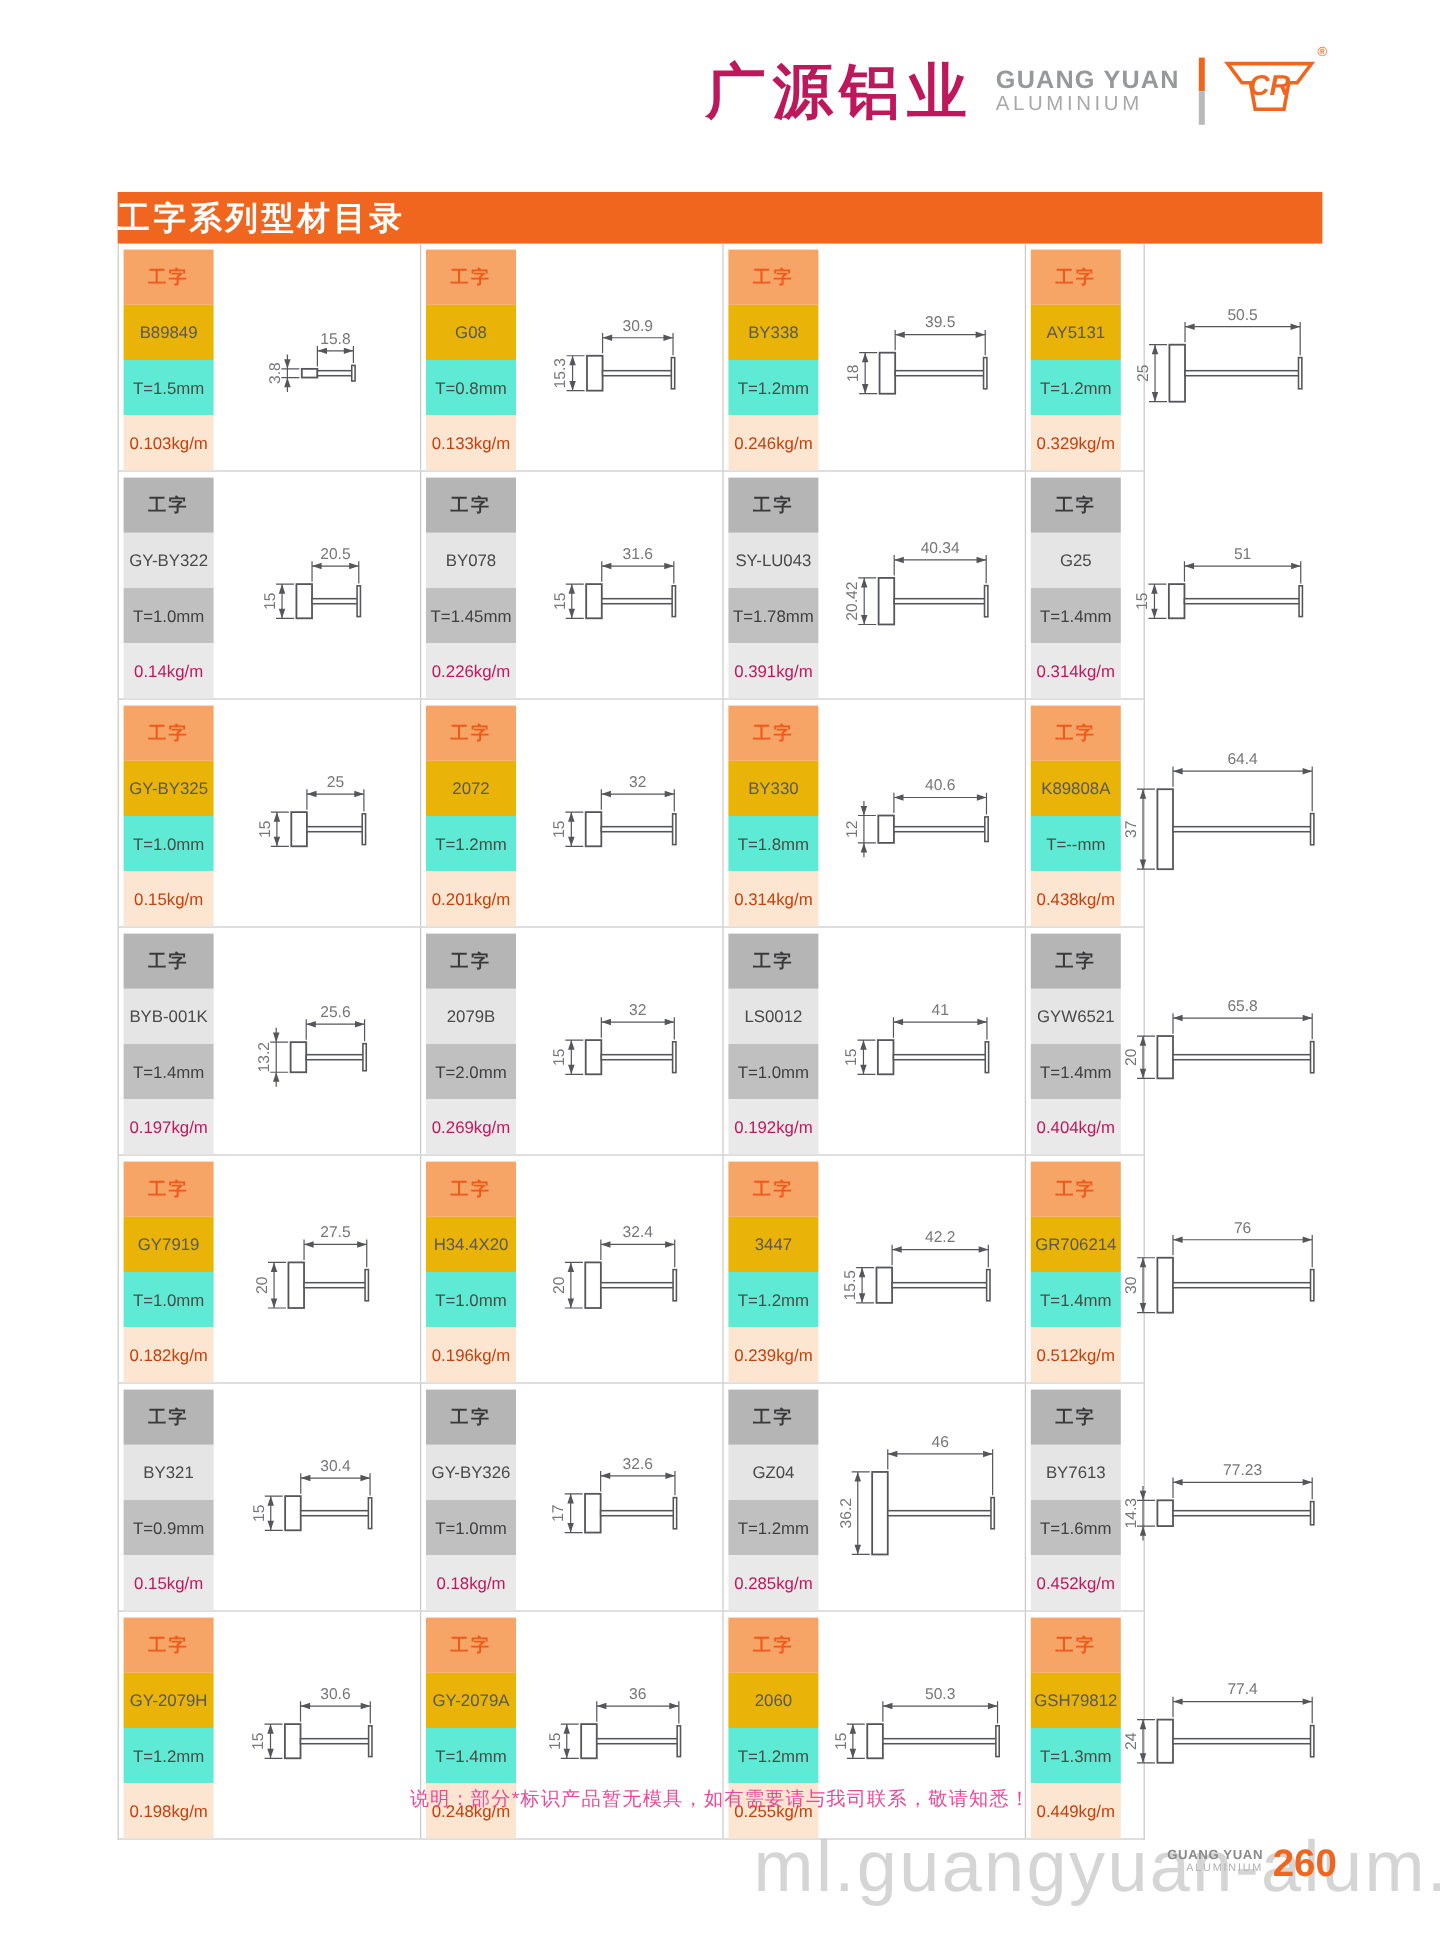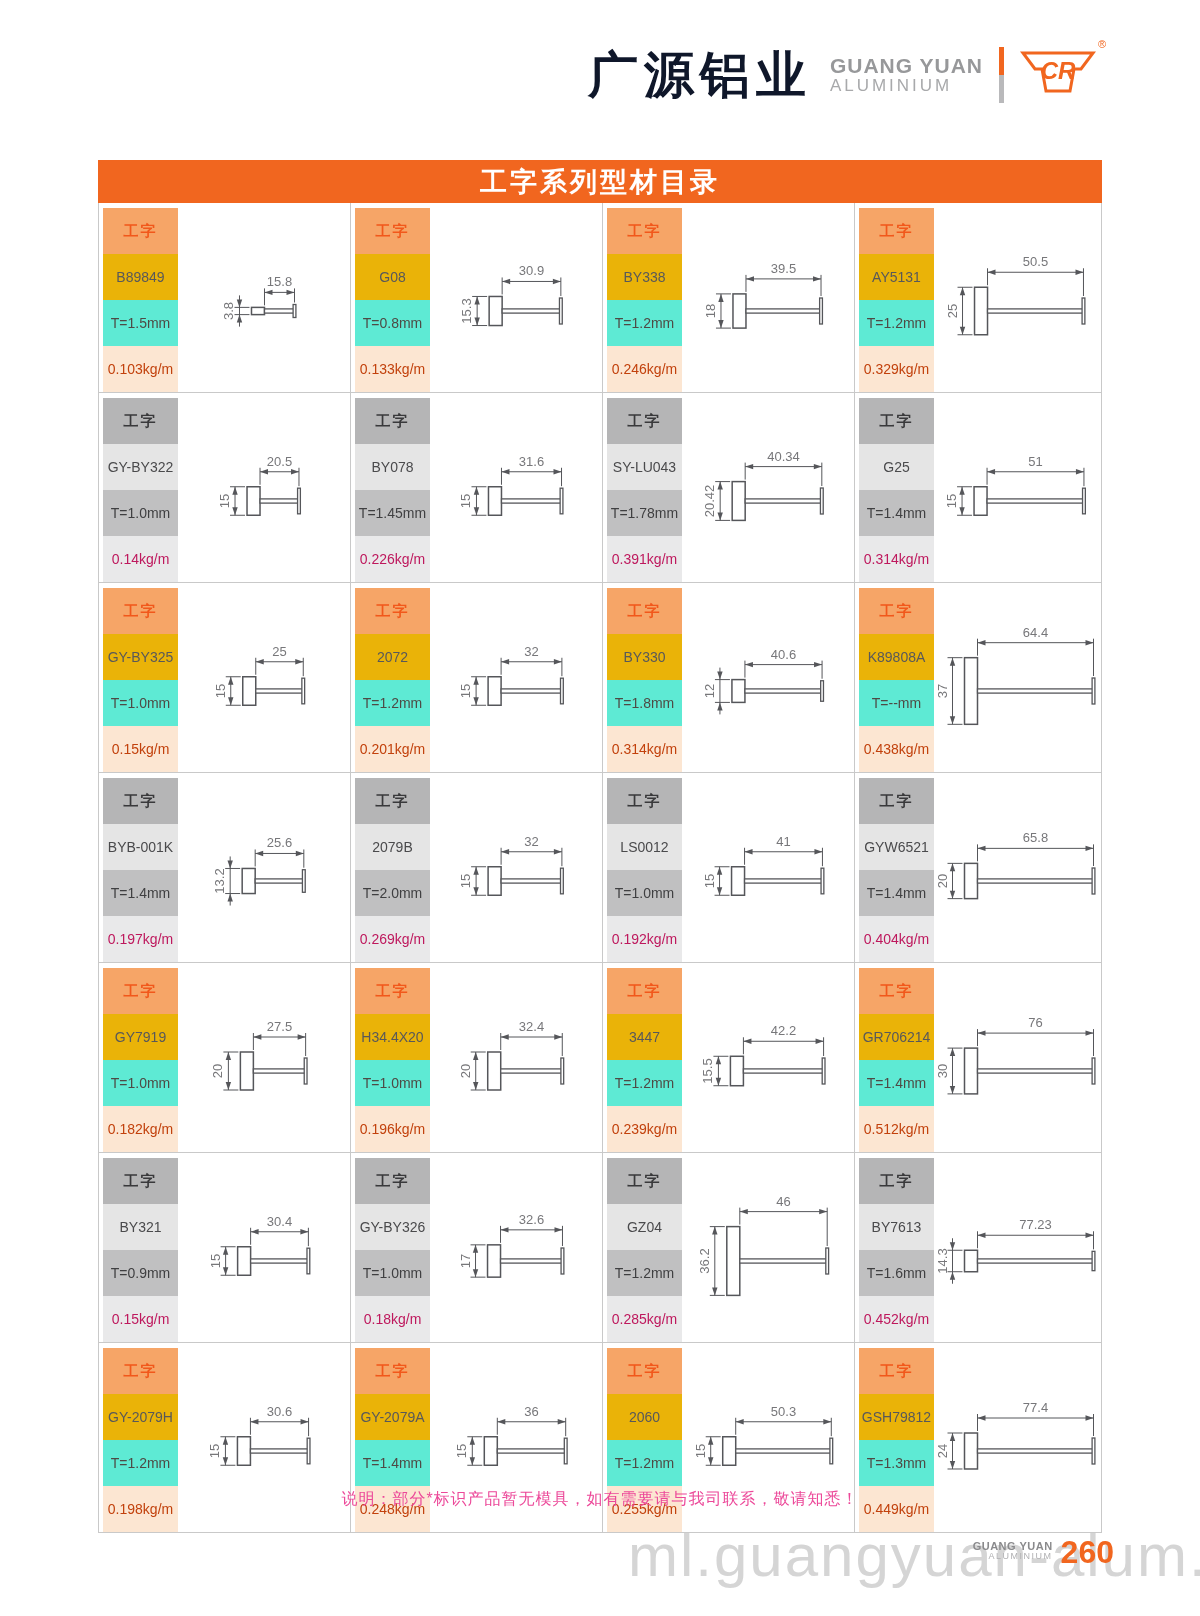"广源铝业" .brand-cn { color: #0f172a -> #be185d }
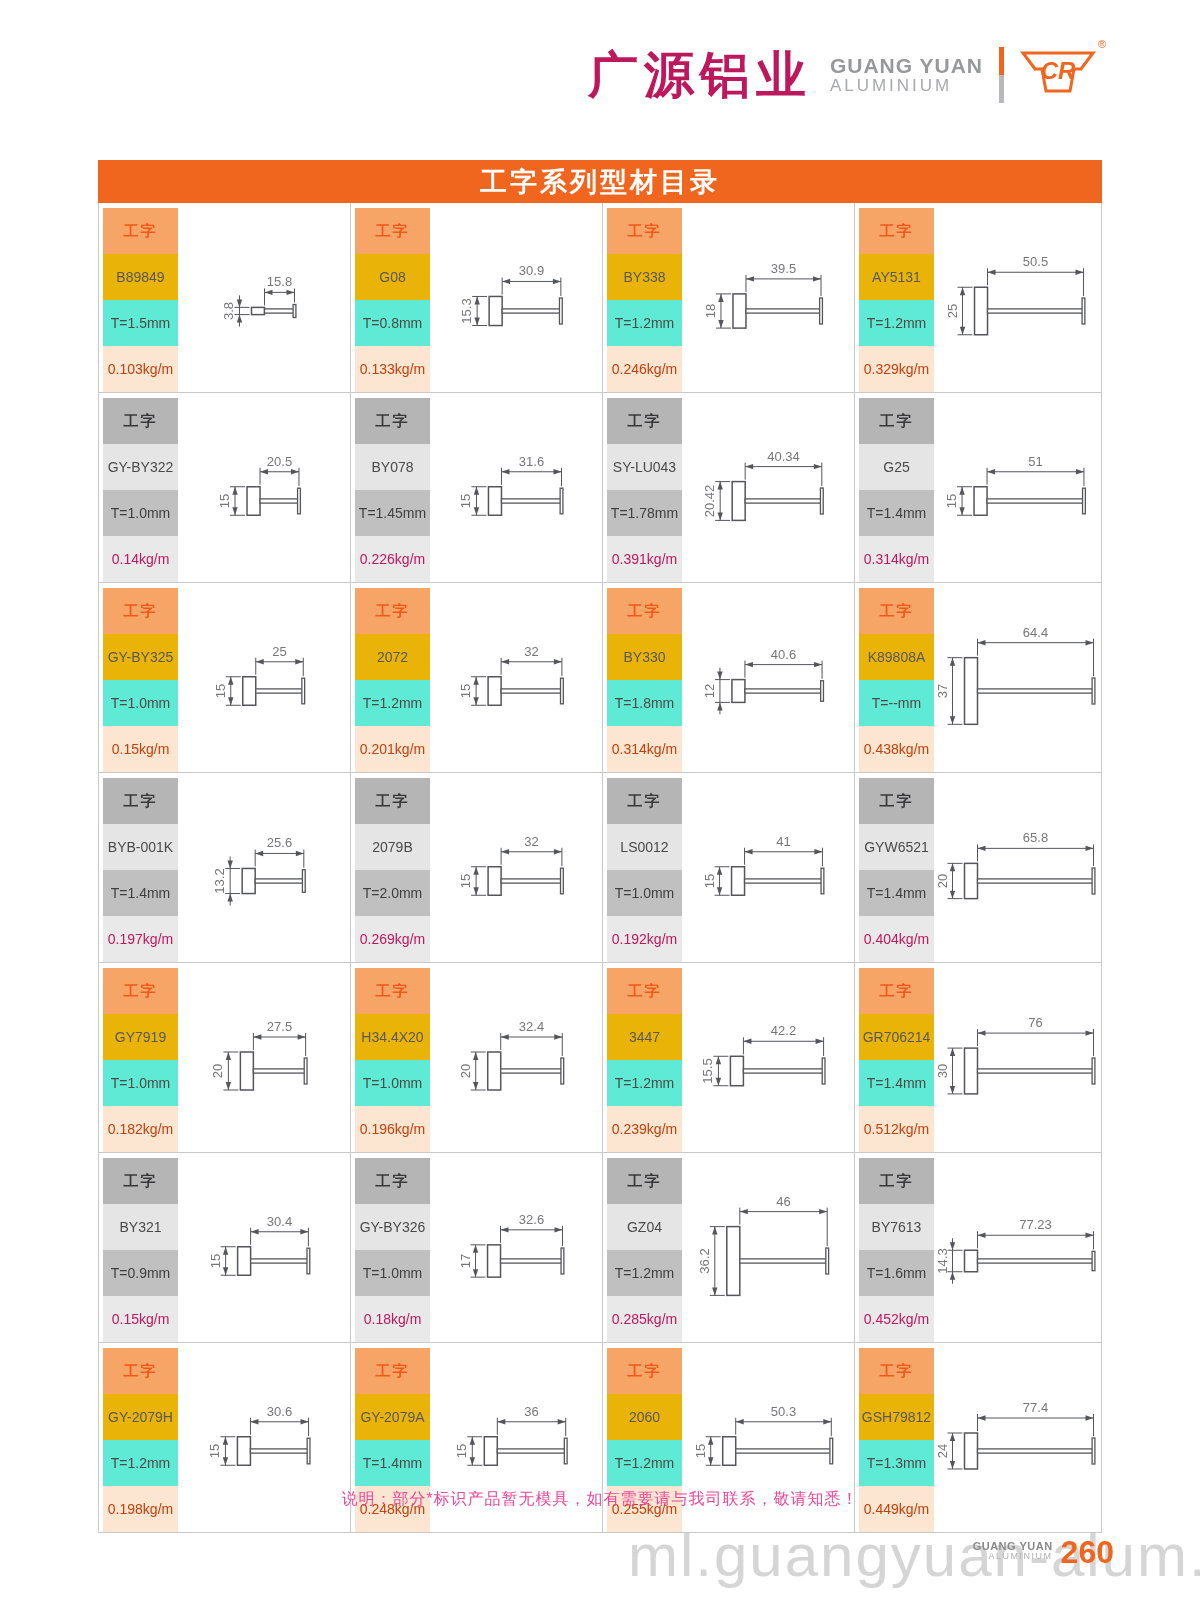"工字系列型材目录" .title-bar { justify-content: center -> flex-start }
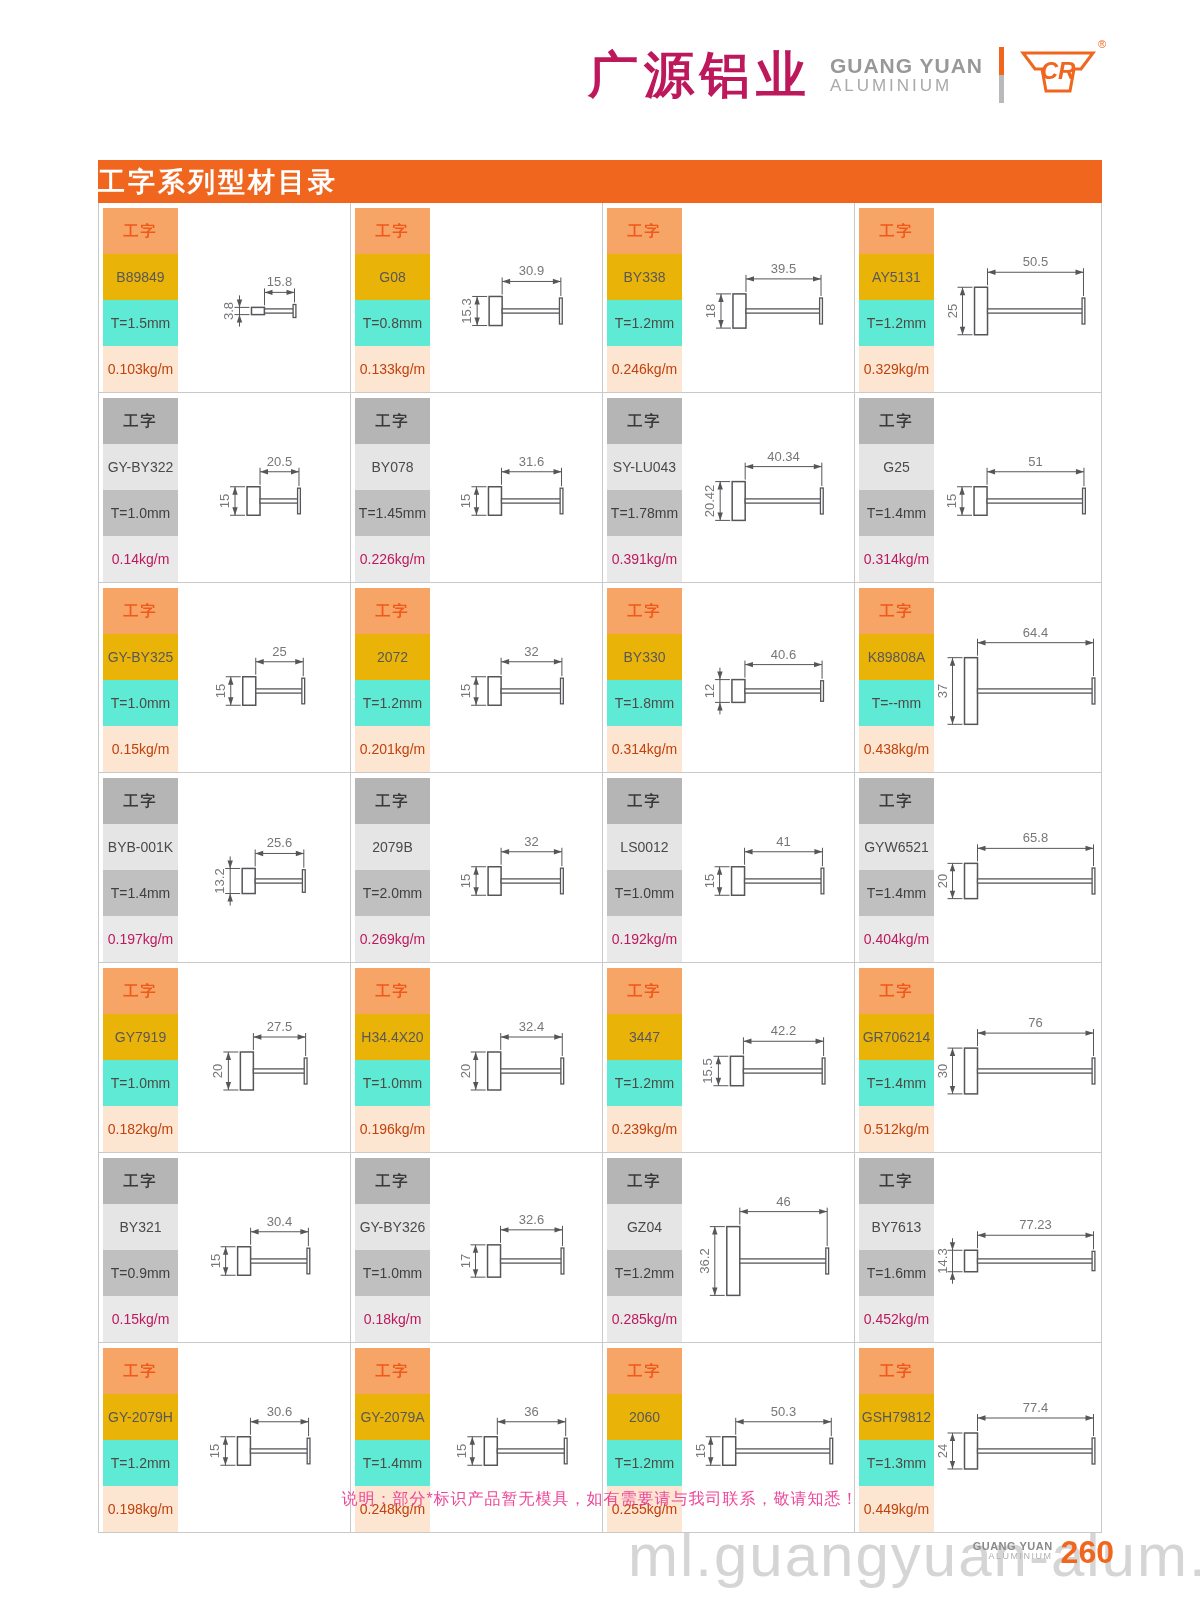"工字" .catalog { width: 1004px -> 856px }
